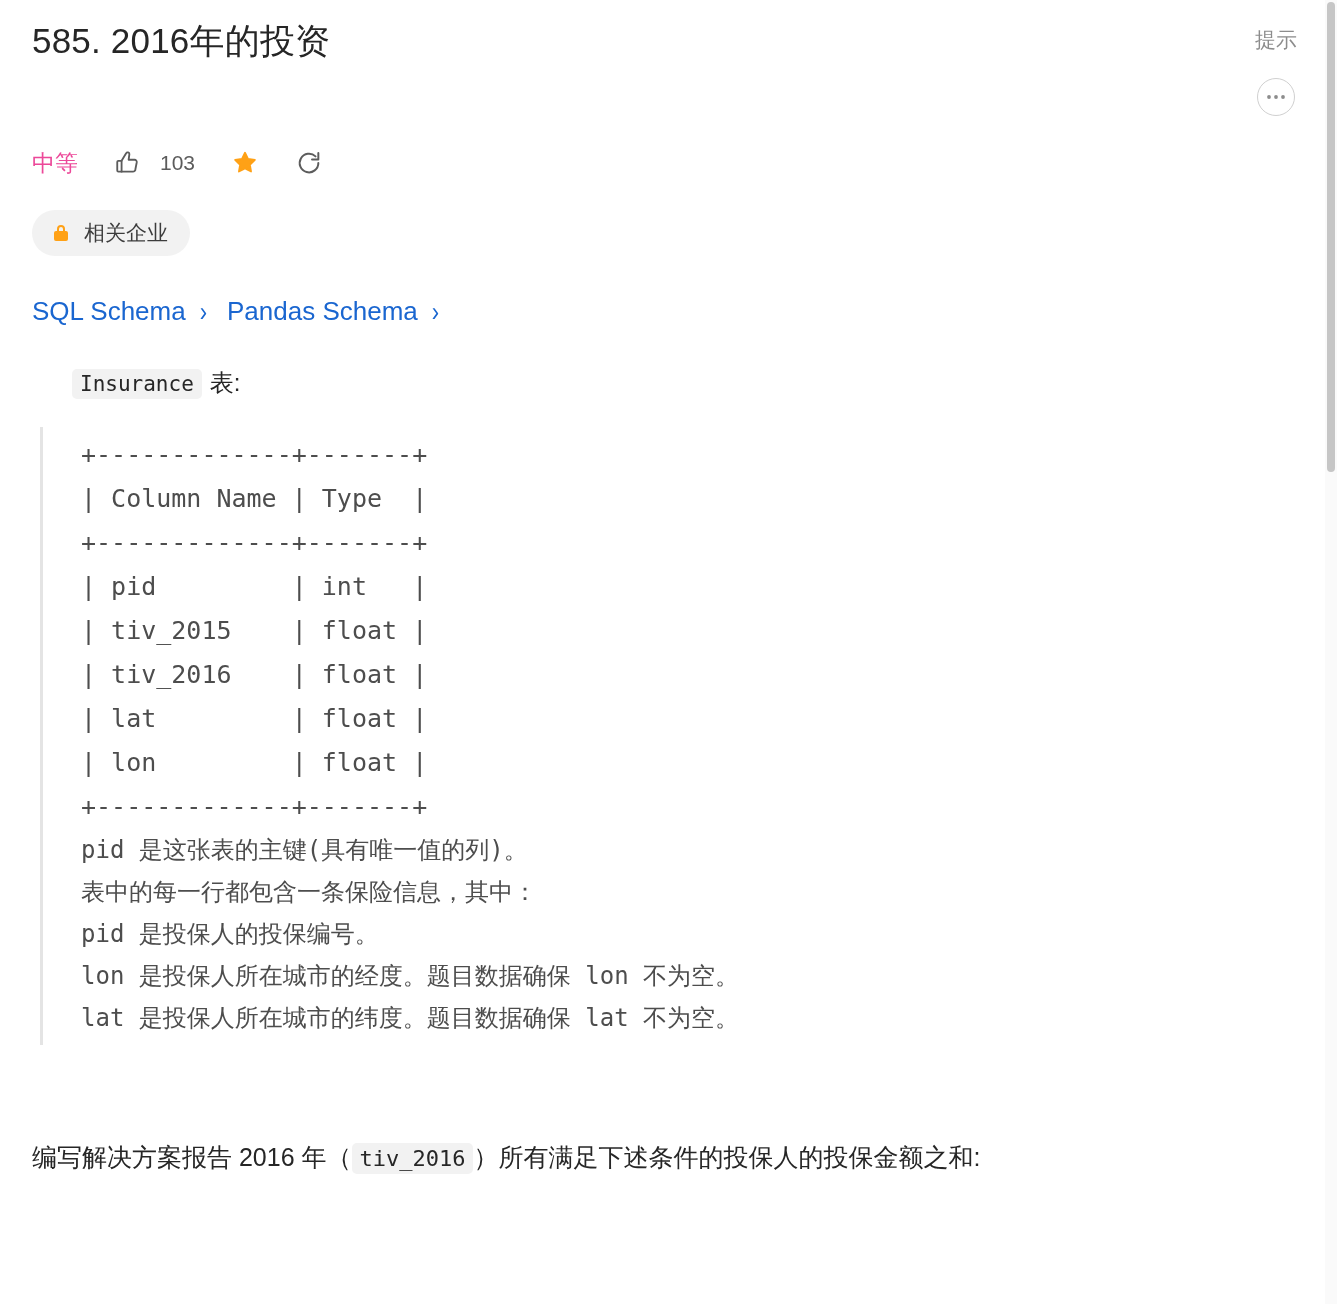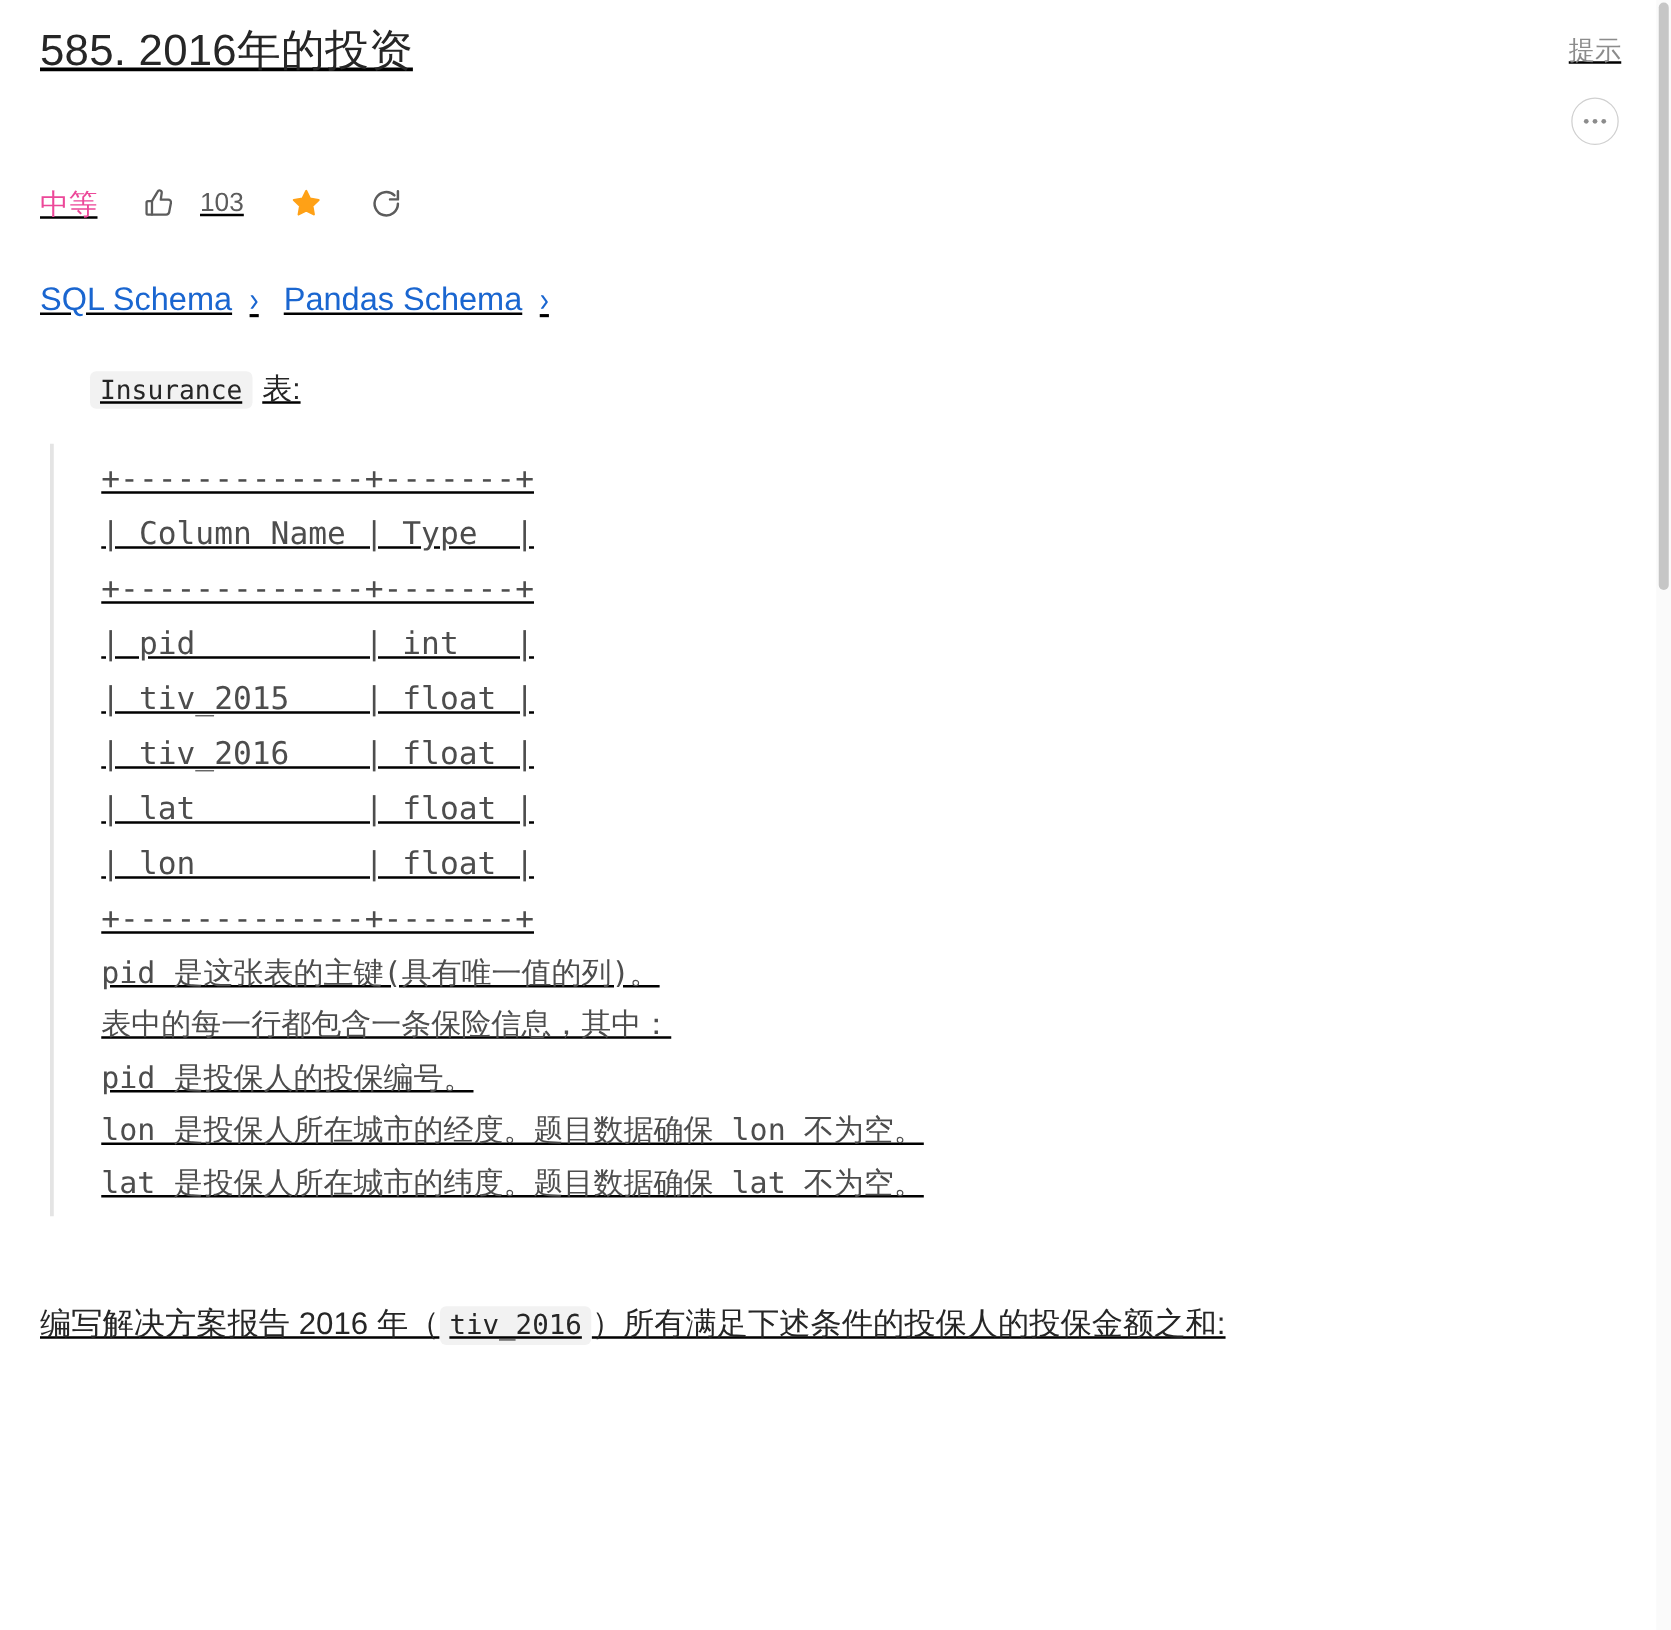"585. 2016年的投资" .page { text-decoration: underline -> none }
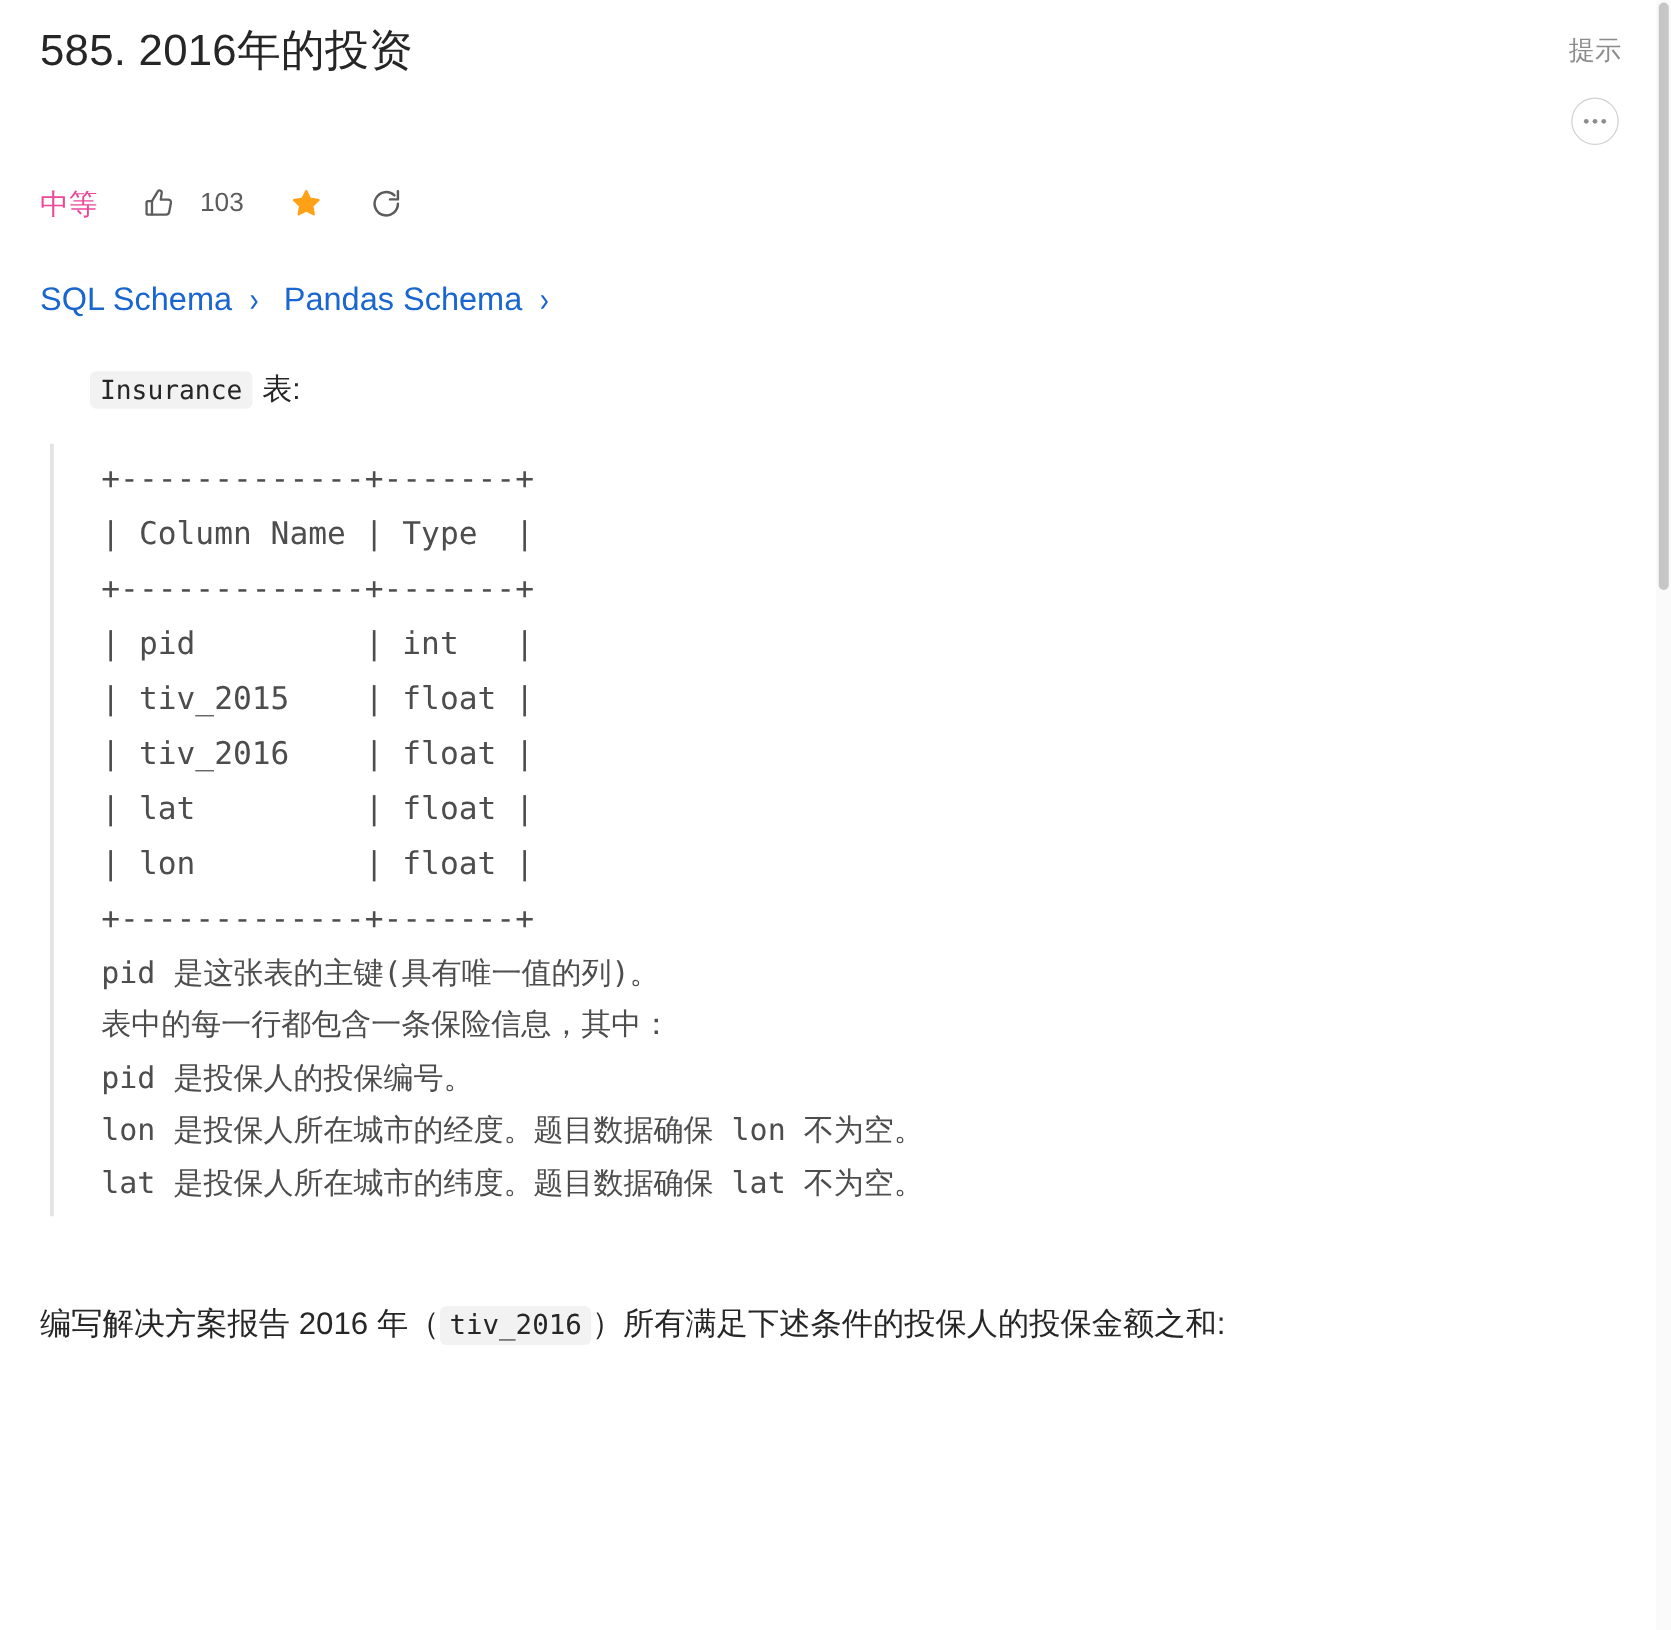"相关企业" div.company-tag { html: none -> <div> <span> <svg> <rect></rect> <path></path> </svg> </span> <span>相关企业</span> </div> }
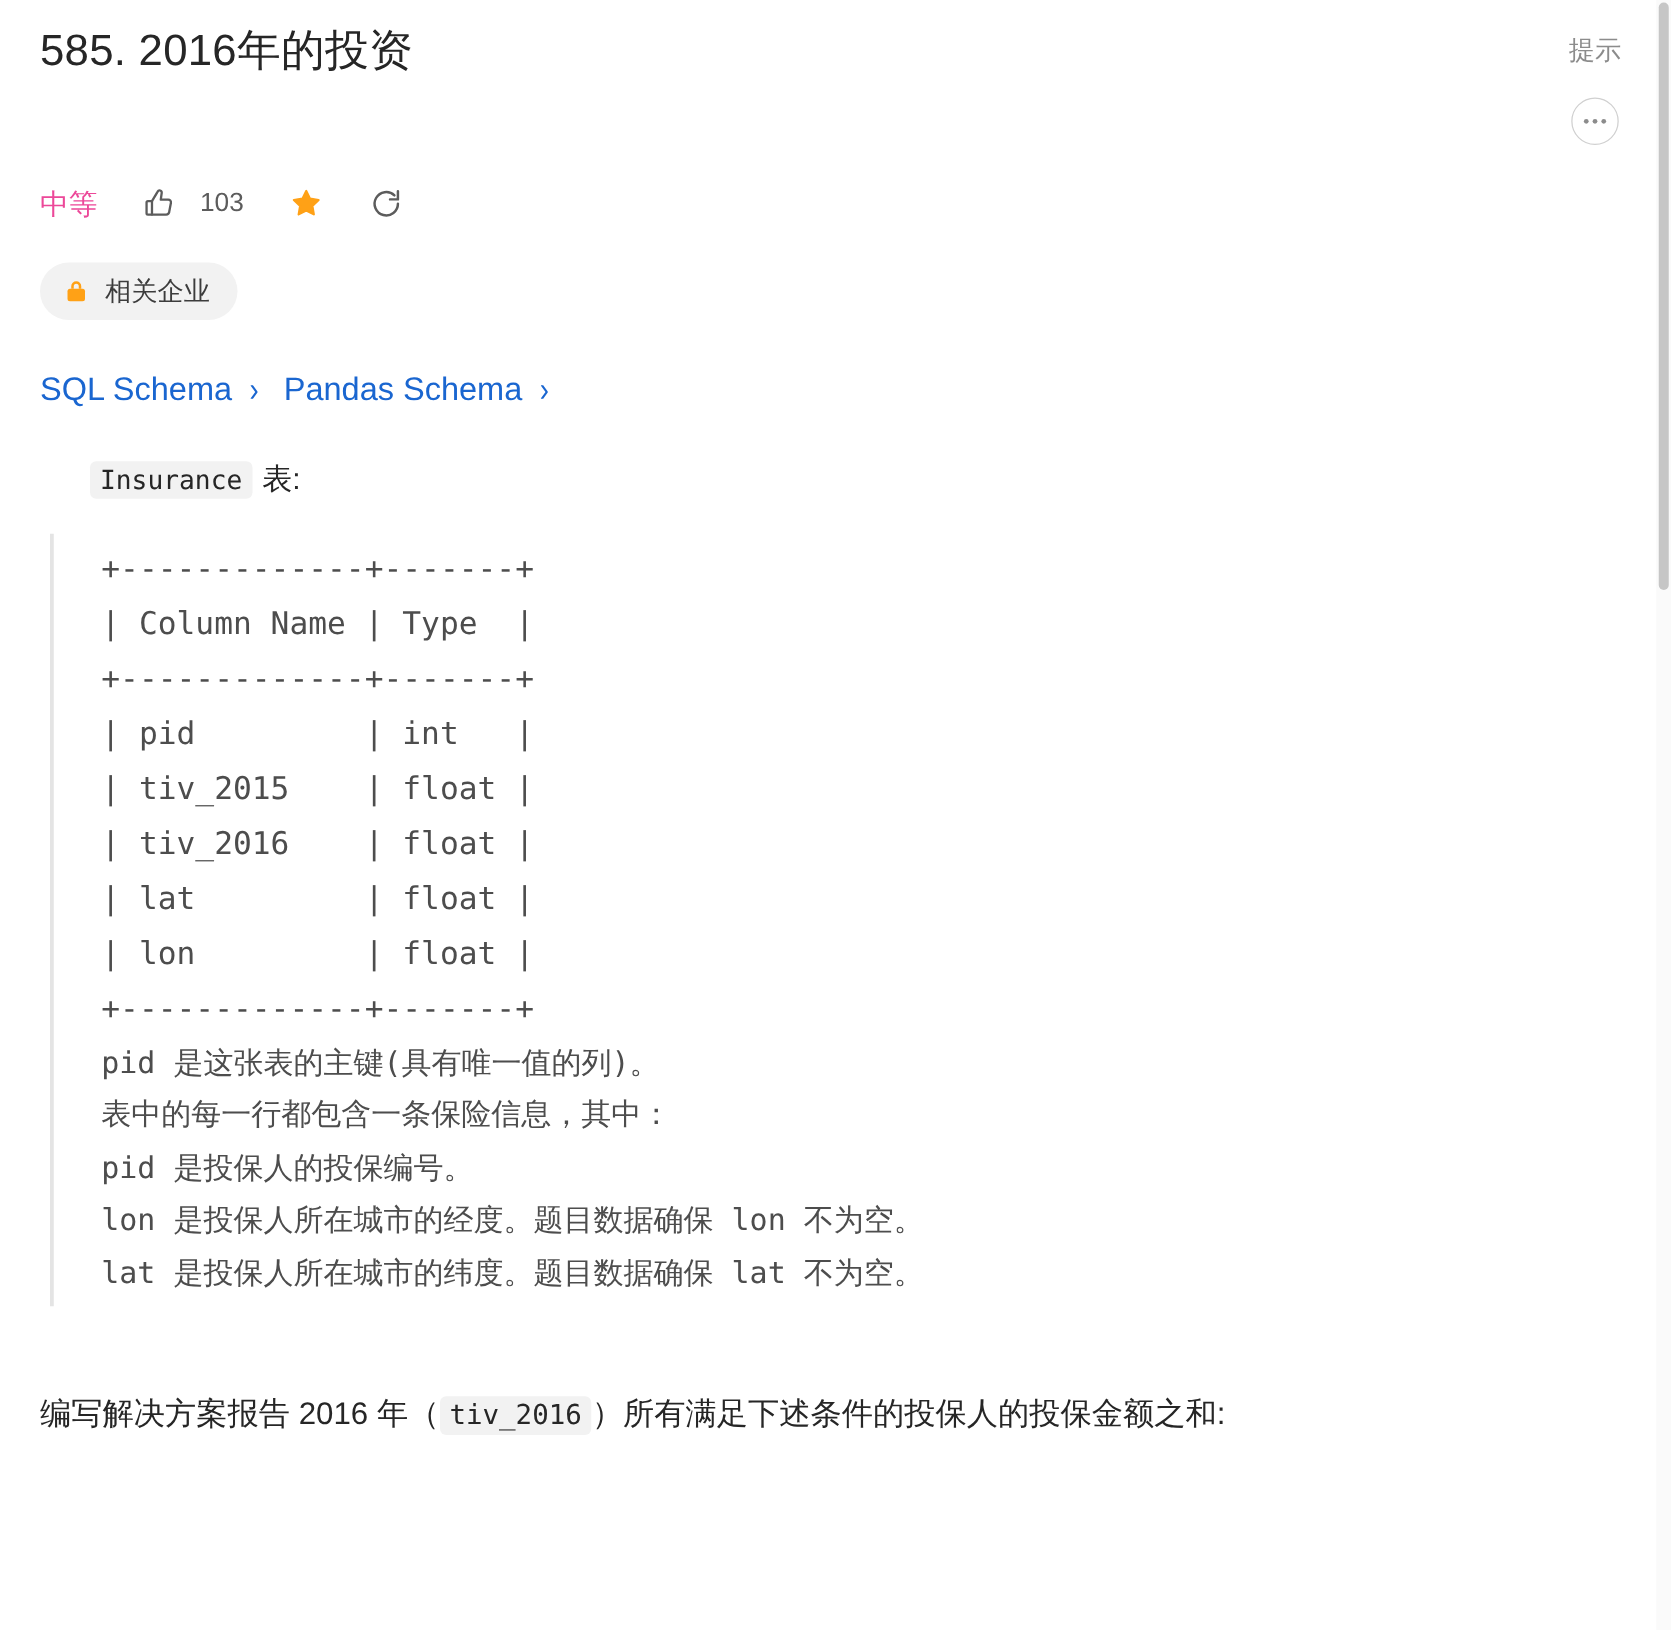"编写解决方案报告 2016 年（ tiv_2016" .footer-para { line-height: 52px -> 32px; margin-top: 60px -> 96px }
